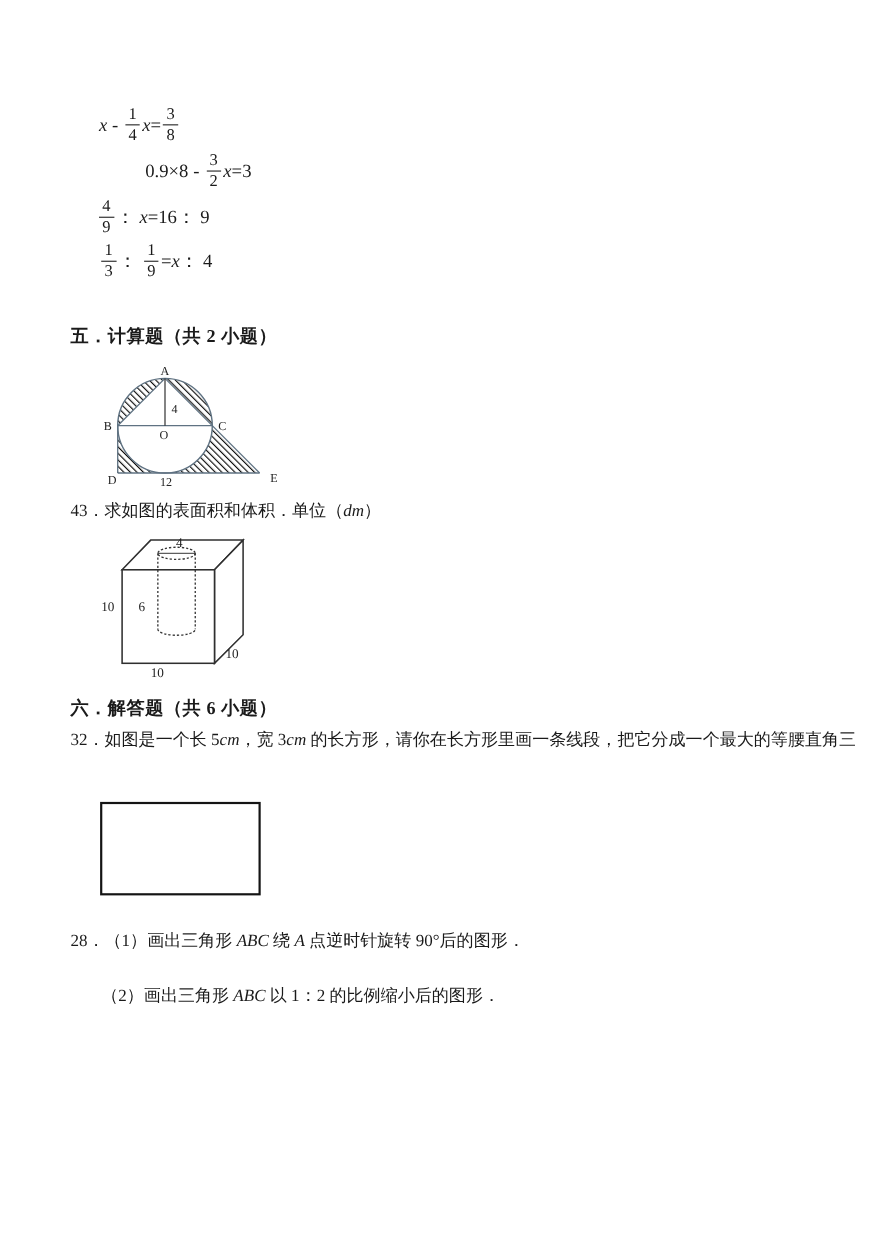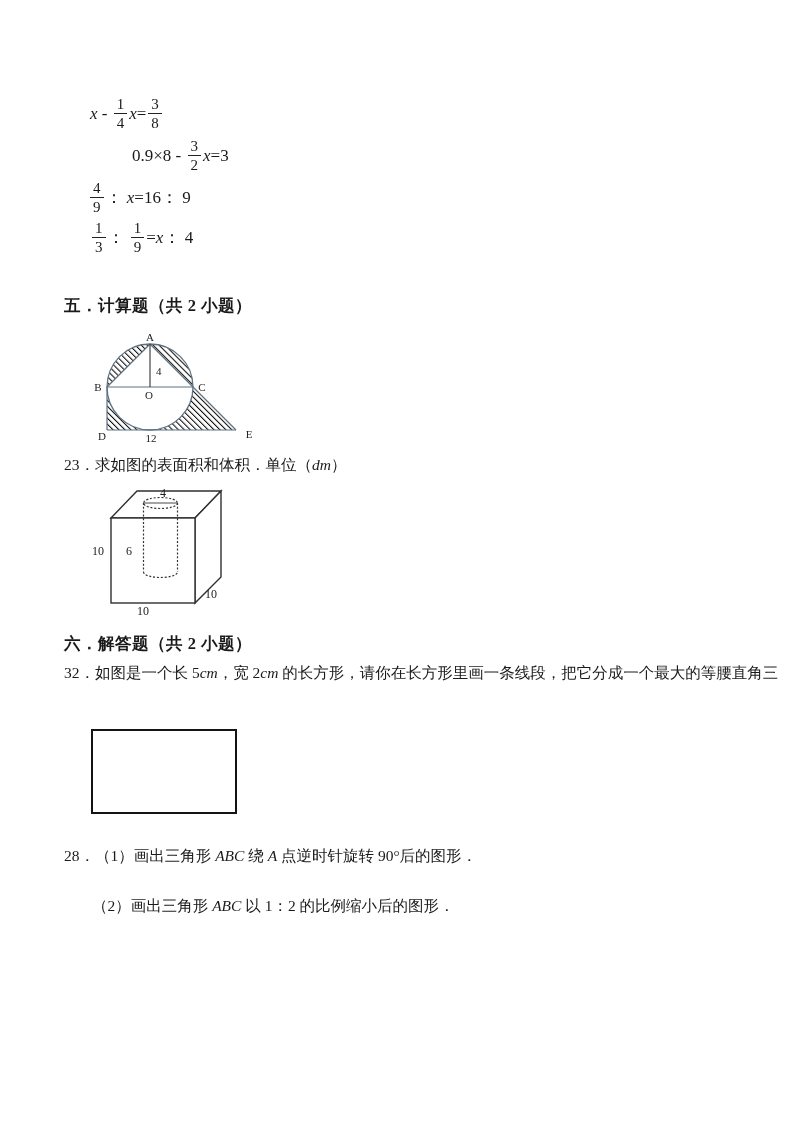"23．求如图的表面积和体积．单位（" span { text: 23 -> 43 }
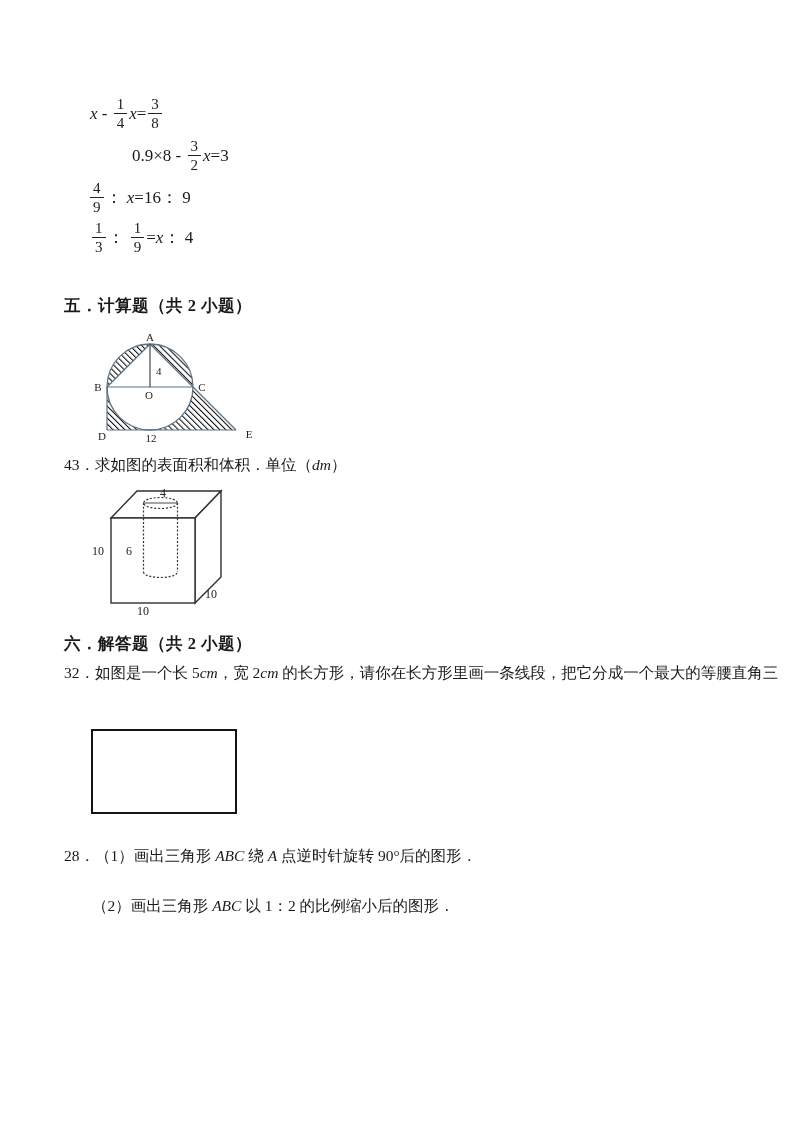"六．解答题（共 2 小题）" div.heading { text: 2 -> 6 }
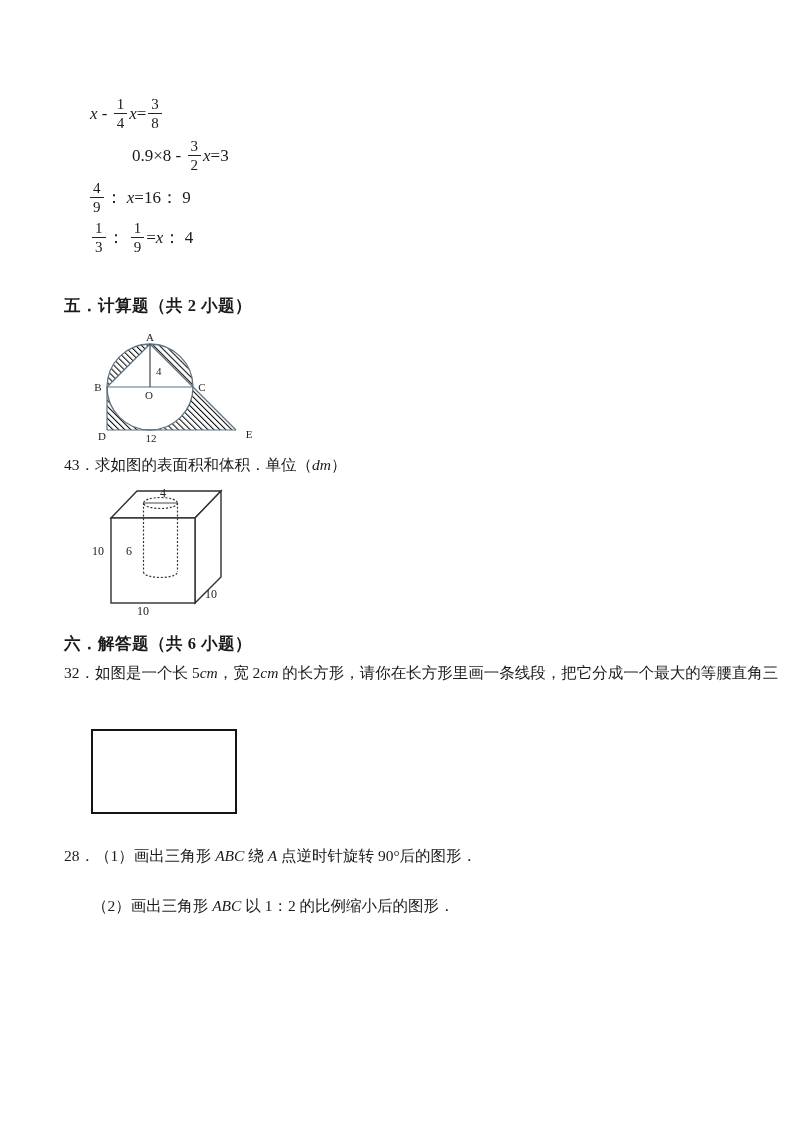"，宽 2" span { text: 2 -> 3 }
